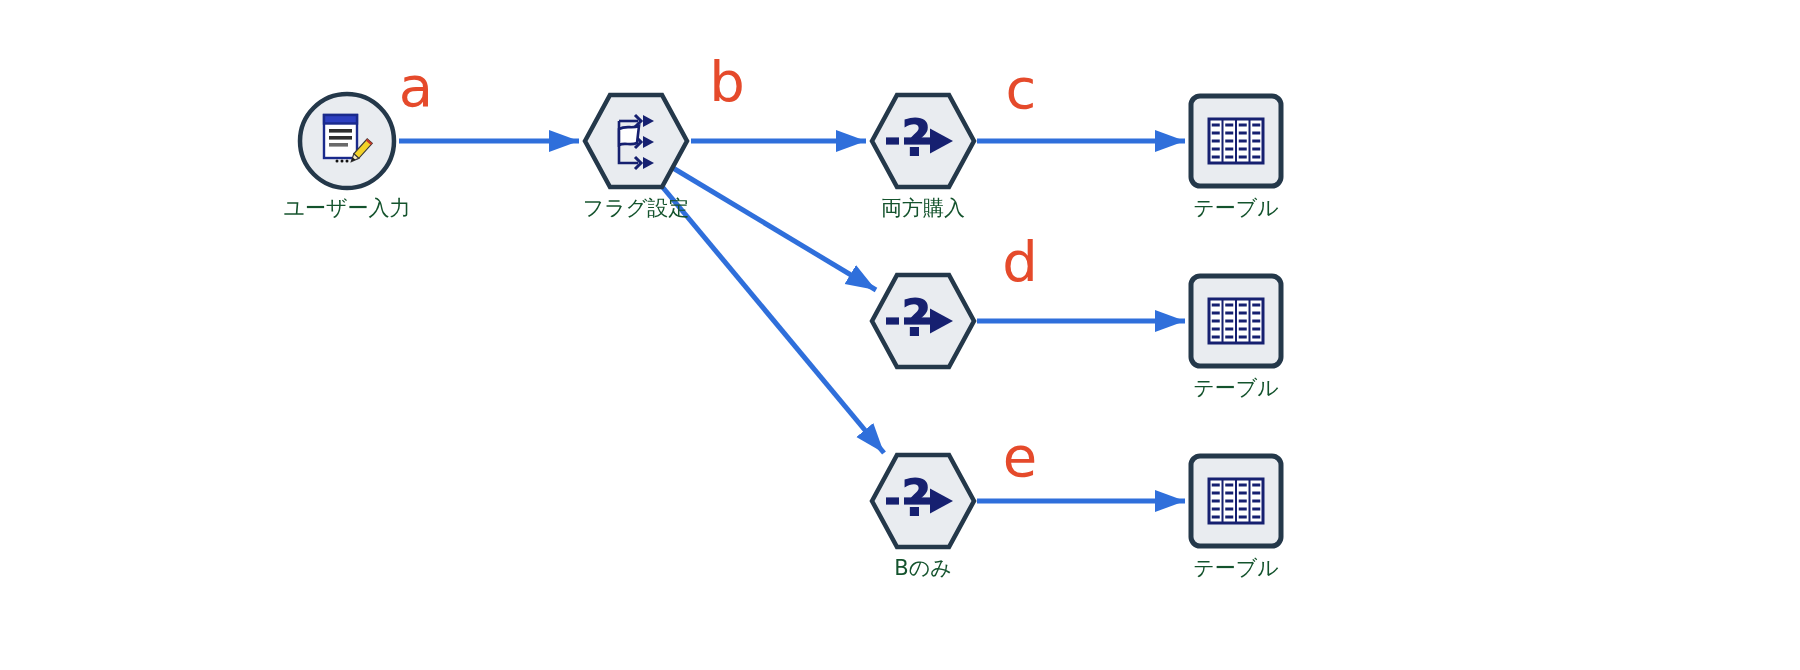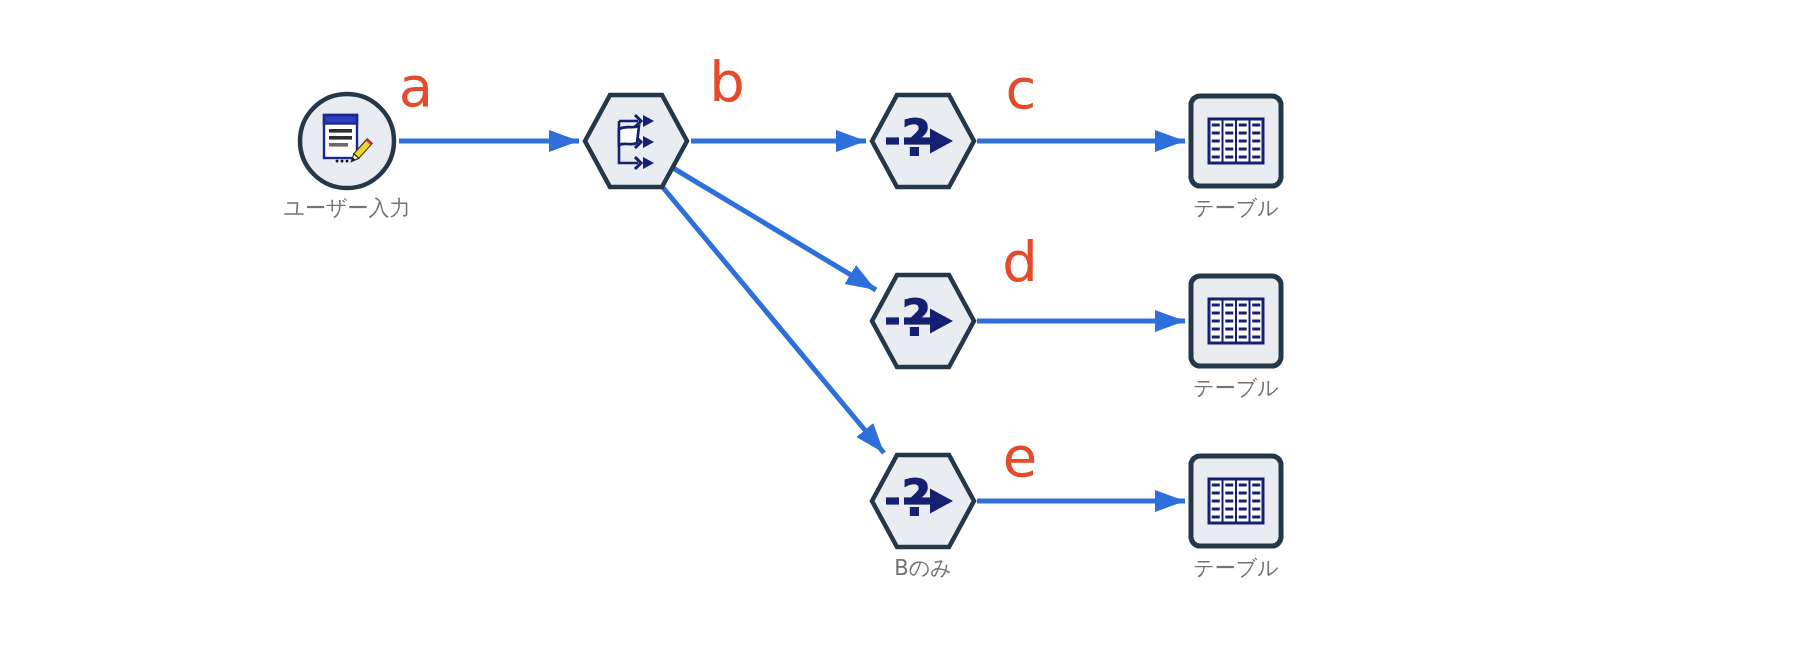"ユーザー入力" .node-label { color: #737373 -> #14532d }
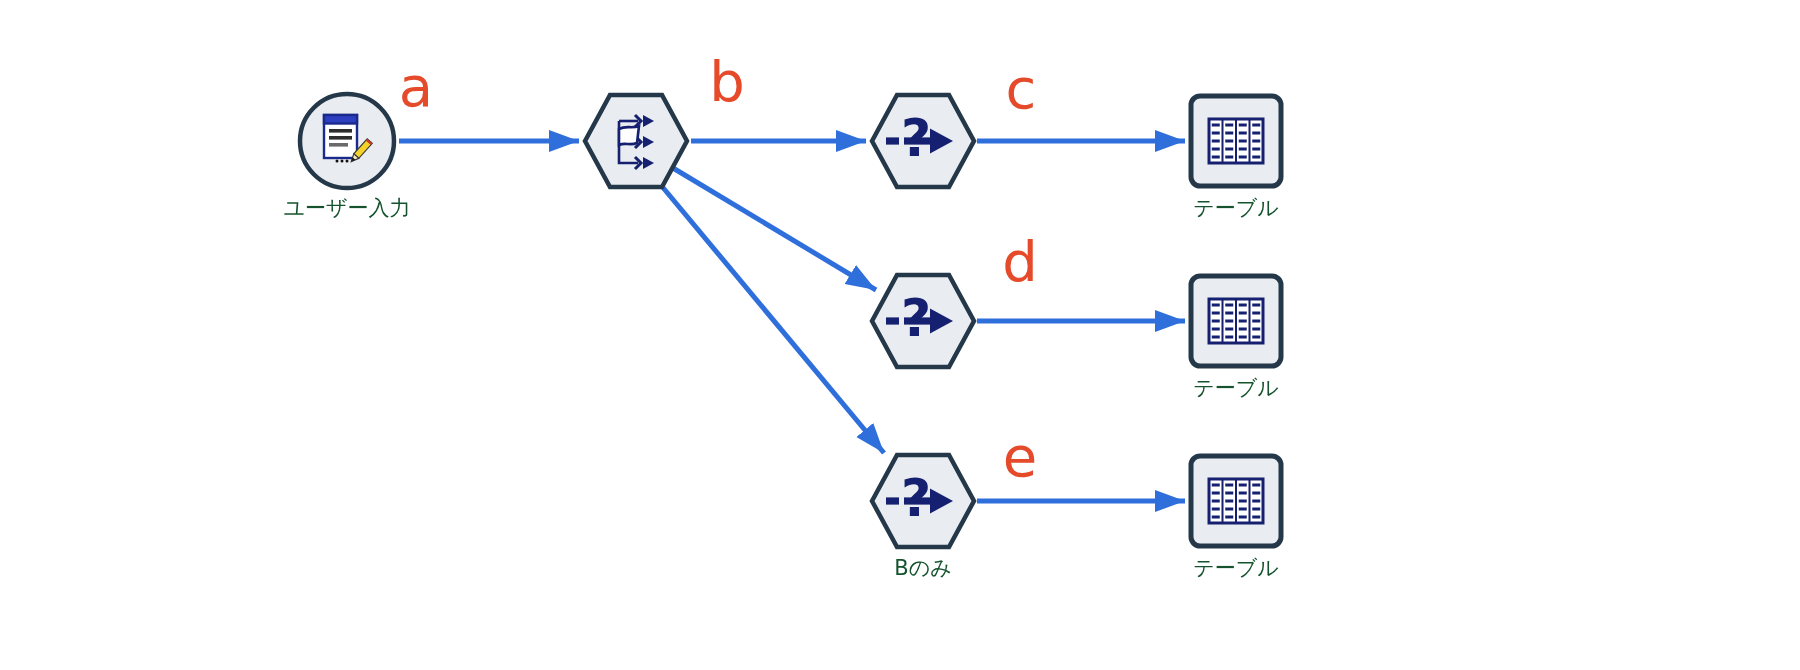"フラグ設定" div.node-label { html: none -> <div>フラグ設定</div> }
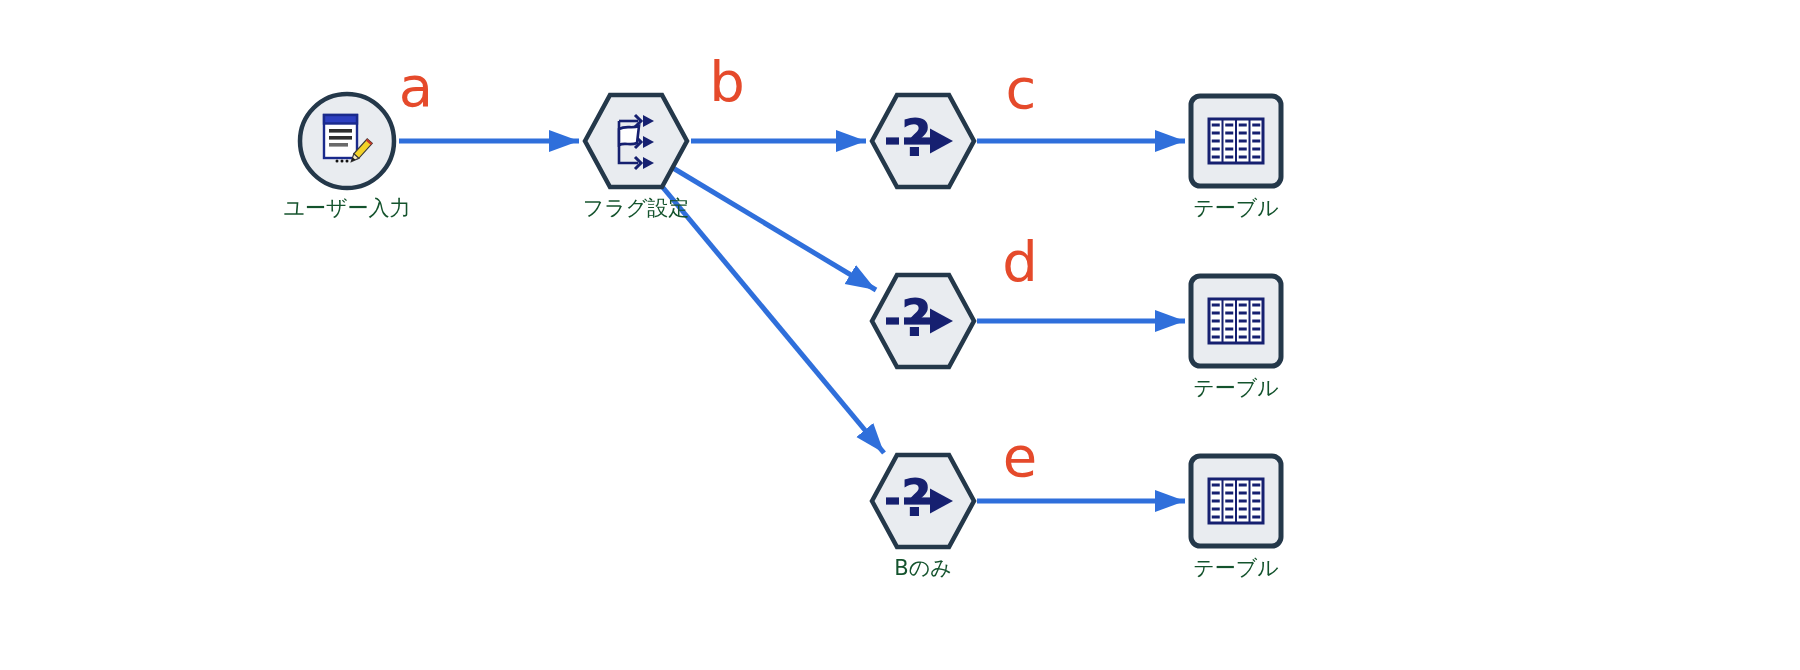"両方購入" div.node-label { html: none -> <div>両方購入</div> }
